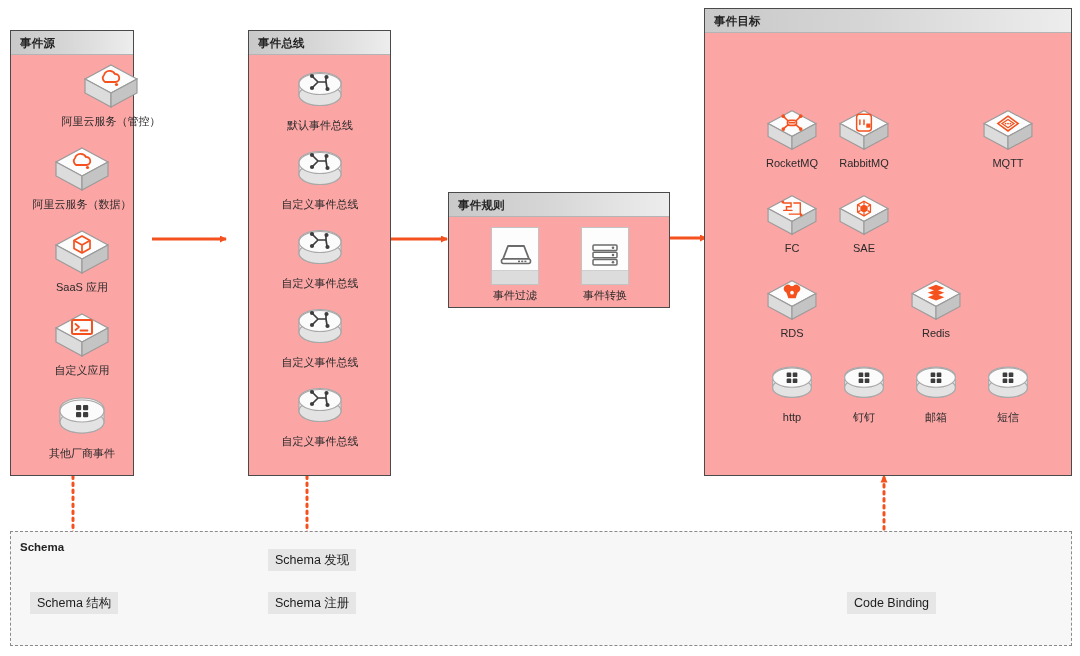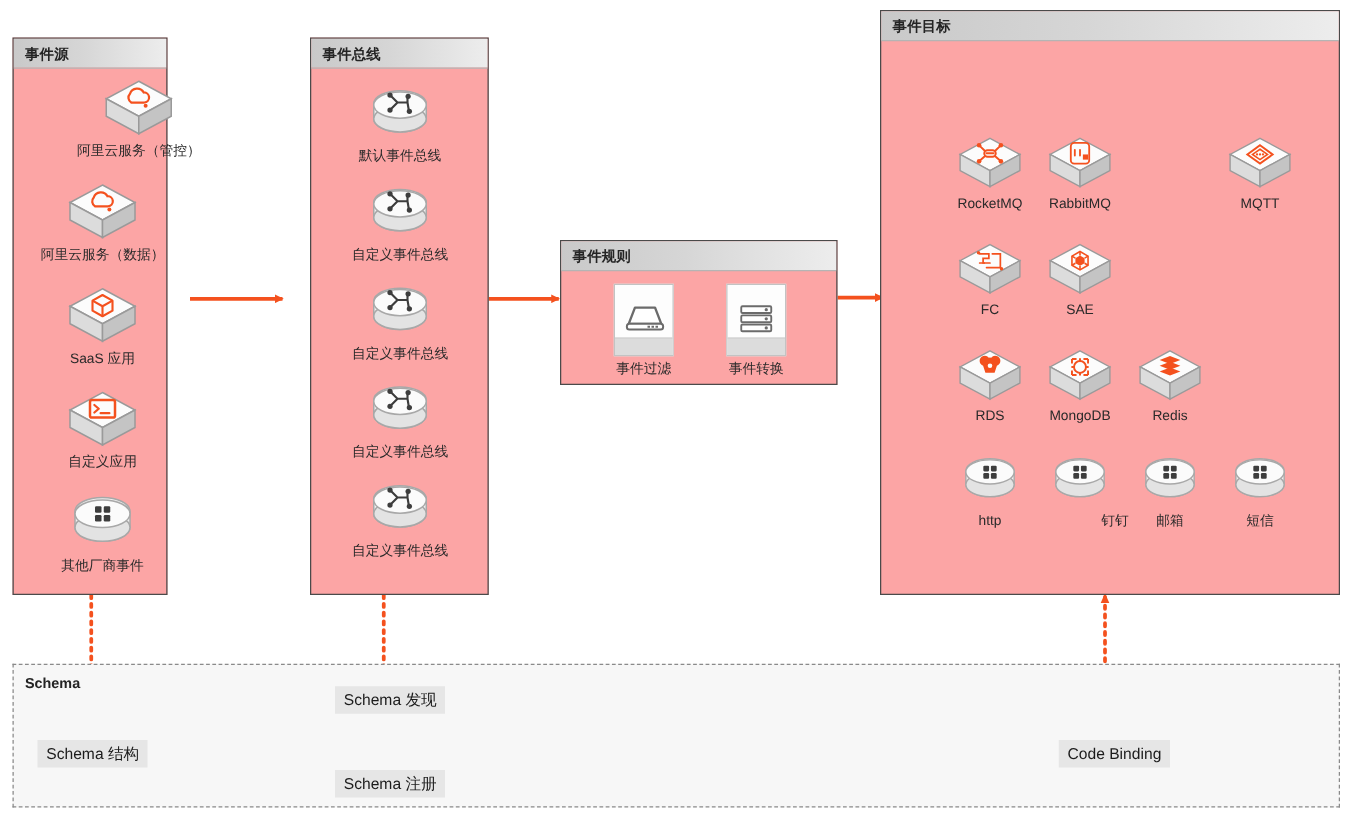"MongoDB" div.node { html: <div> <svg> <polygon></polygon> <polygon></polygon> <polygon></polygon> <g> <path></path> <circle></circle> <path></path> </g> </svg> <div>MongoDB</div> </div> -> none }
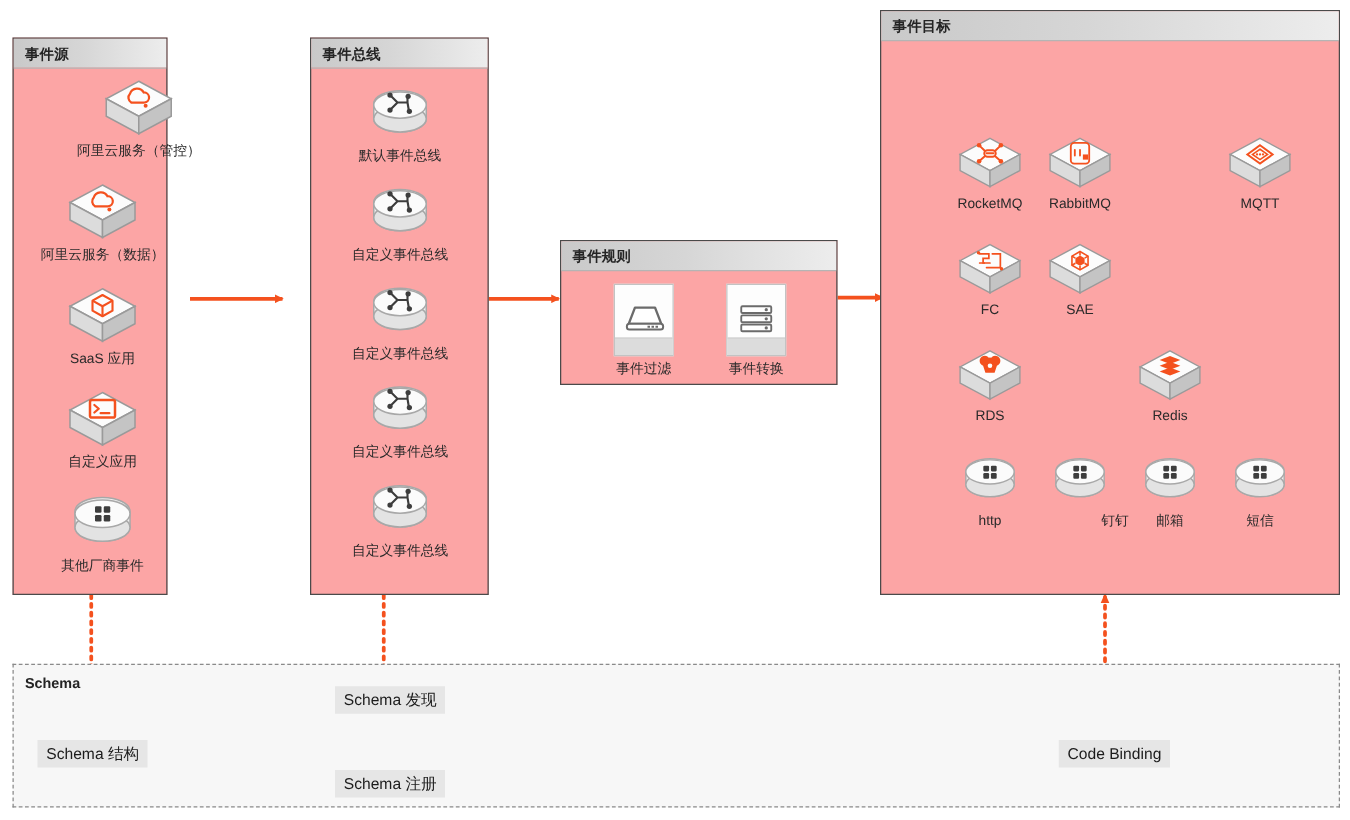"钉钉" div.node { text-align: right -> none }
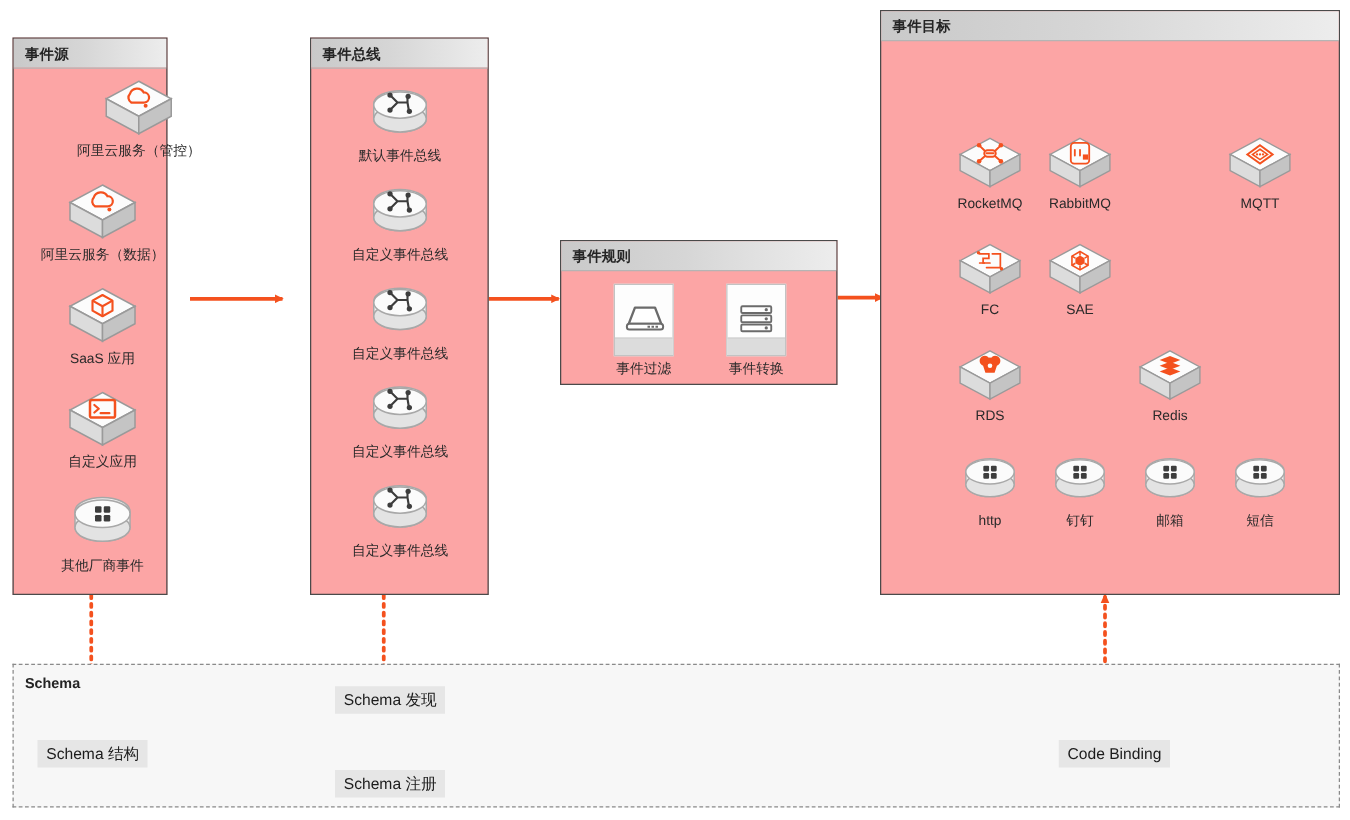"Schema 注册" div.schema-box { top: 616px -> 592px }
